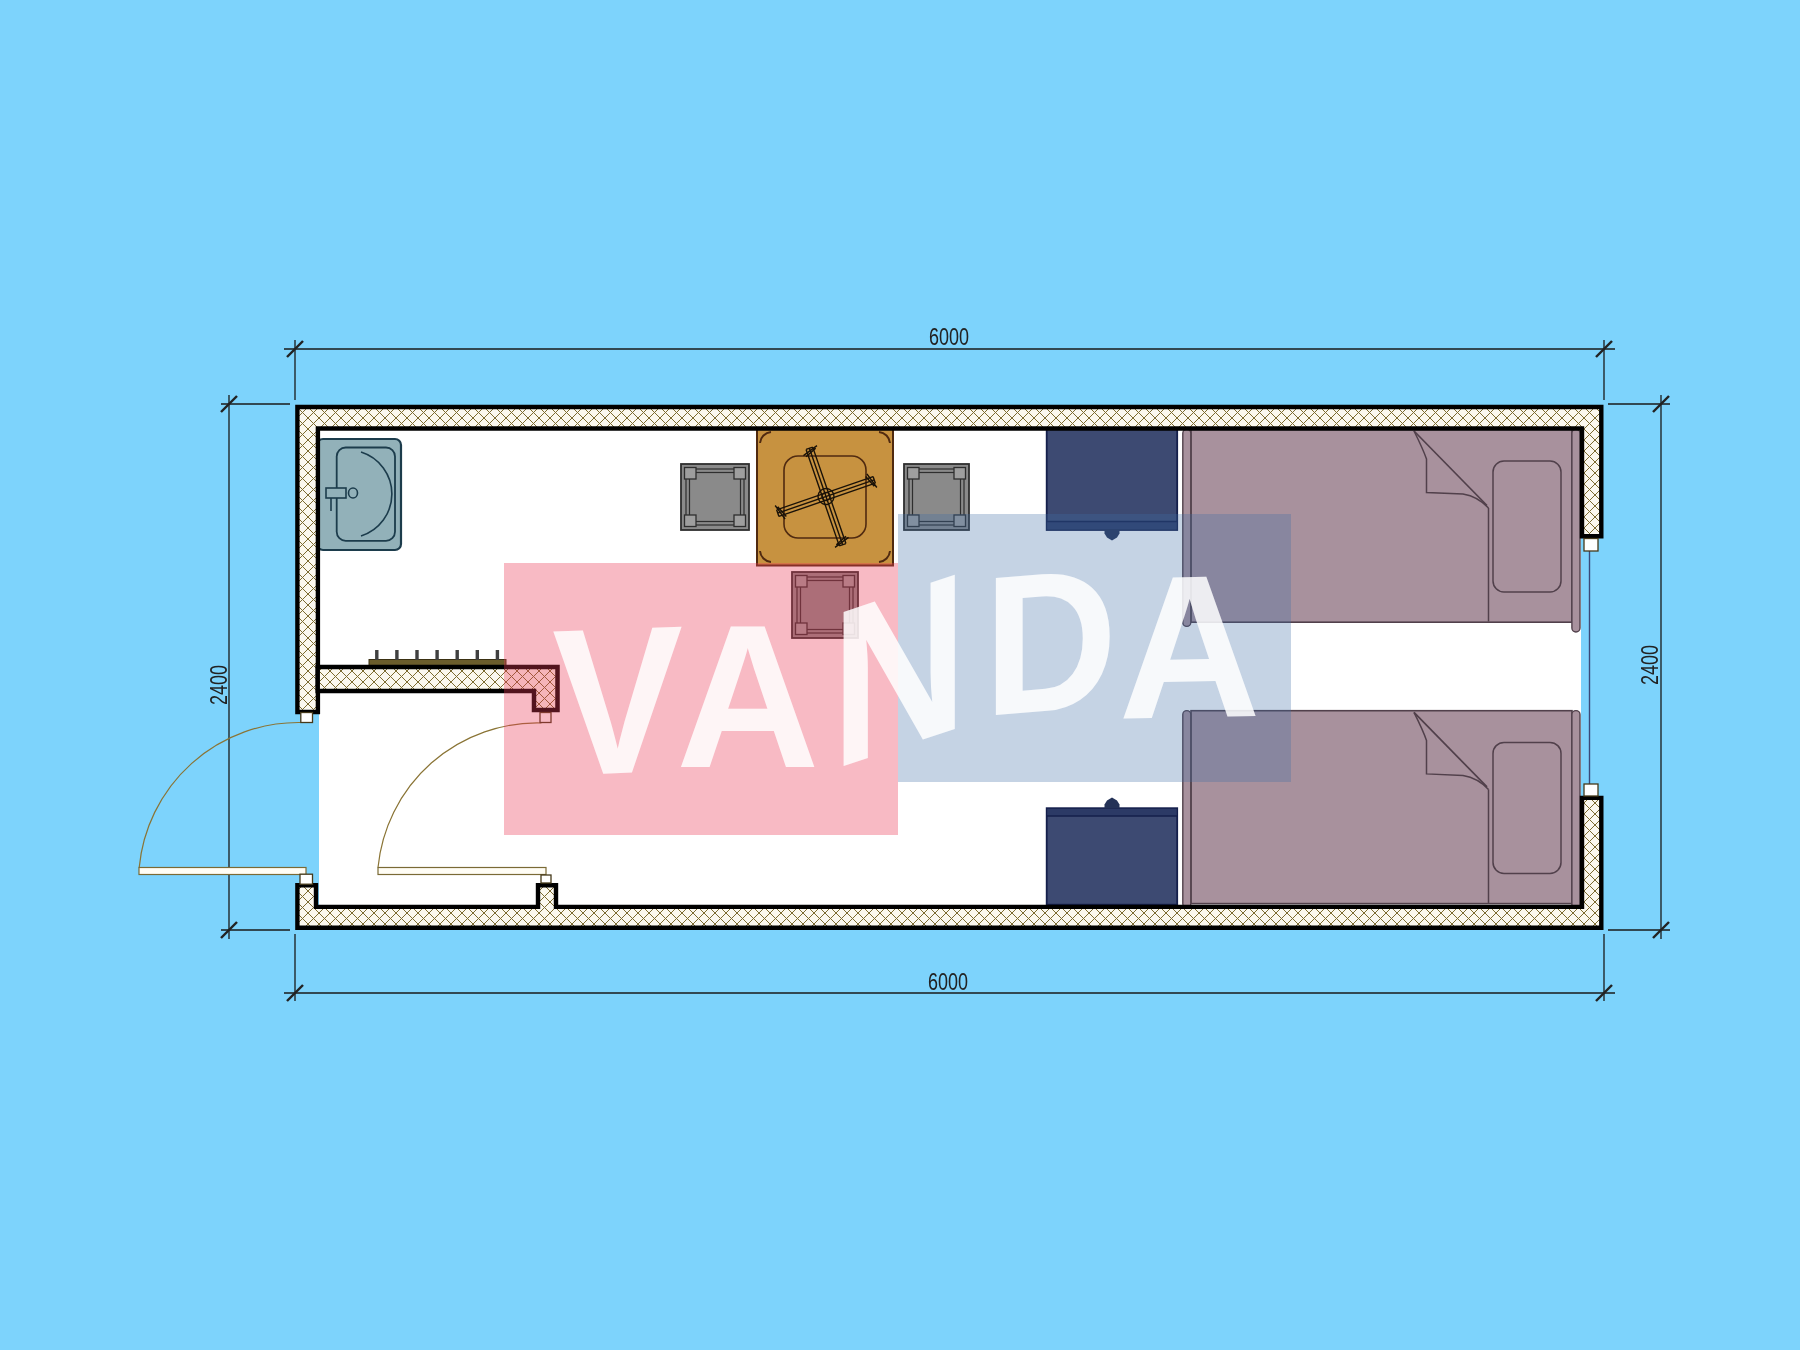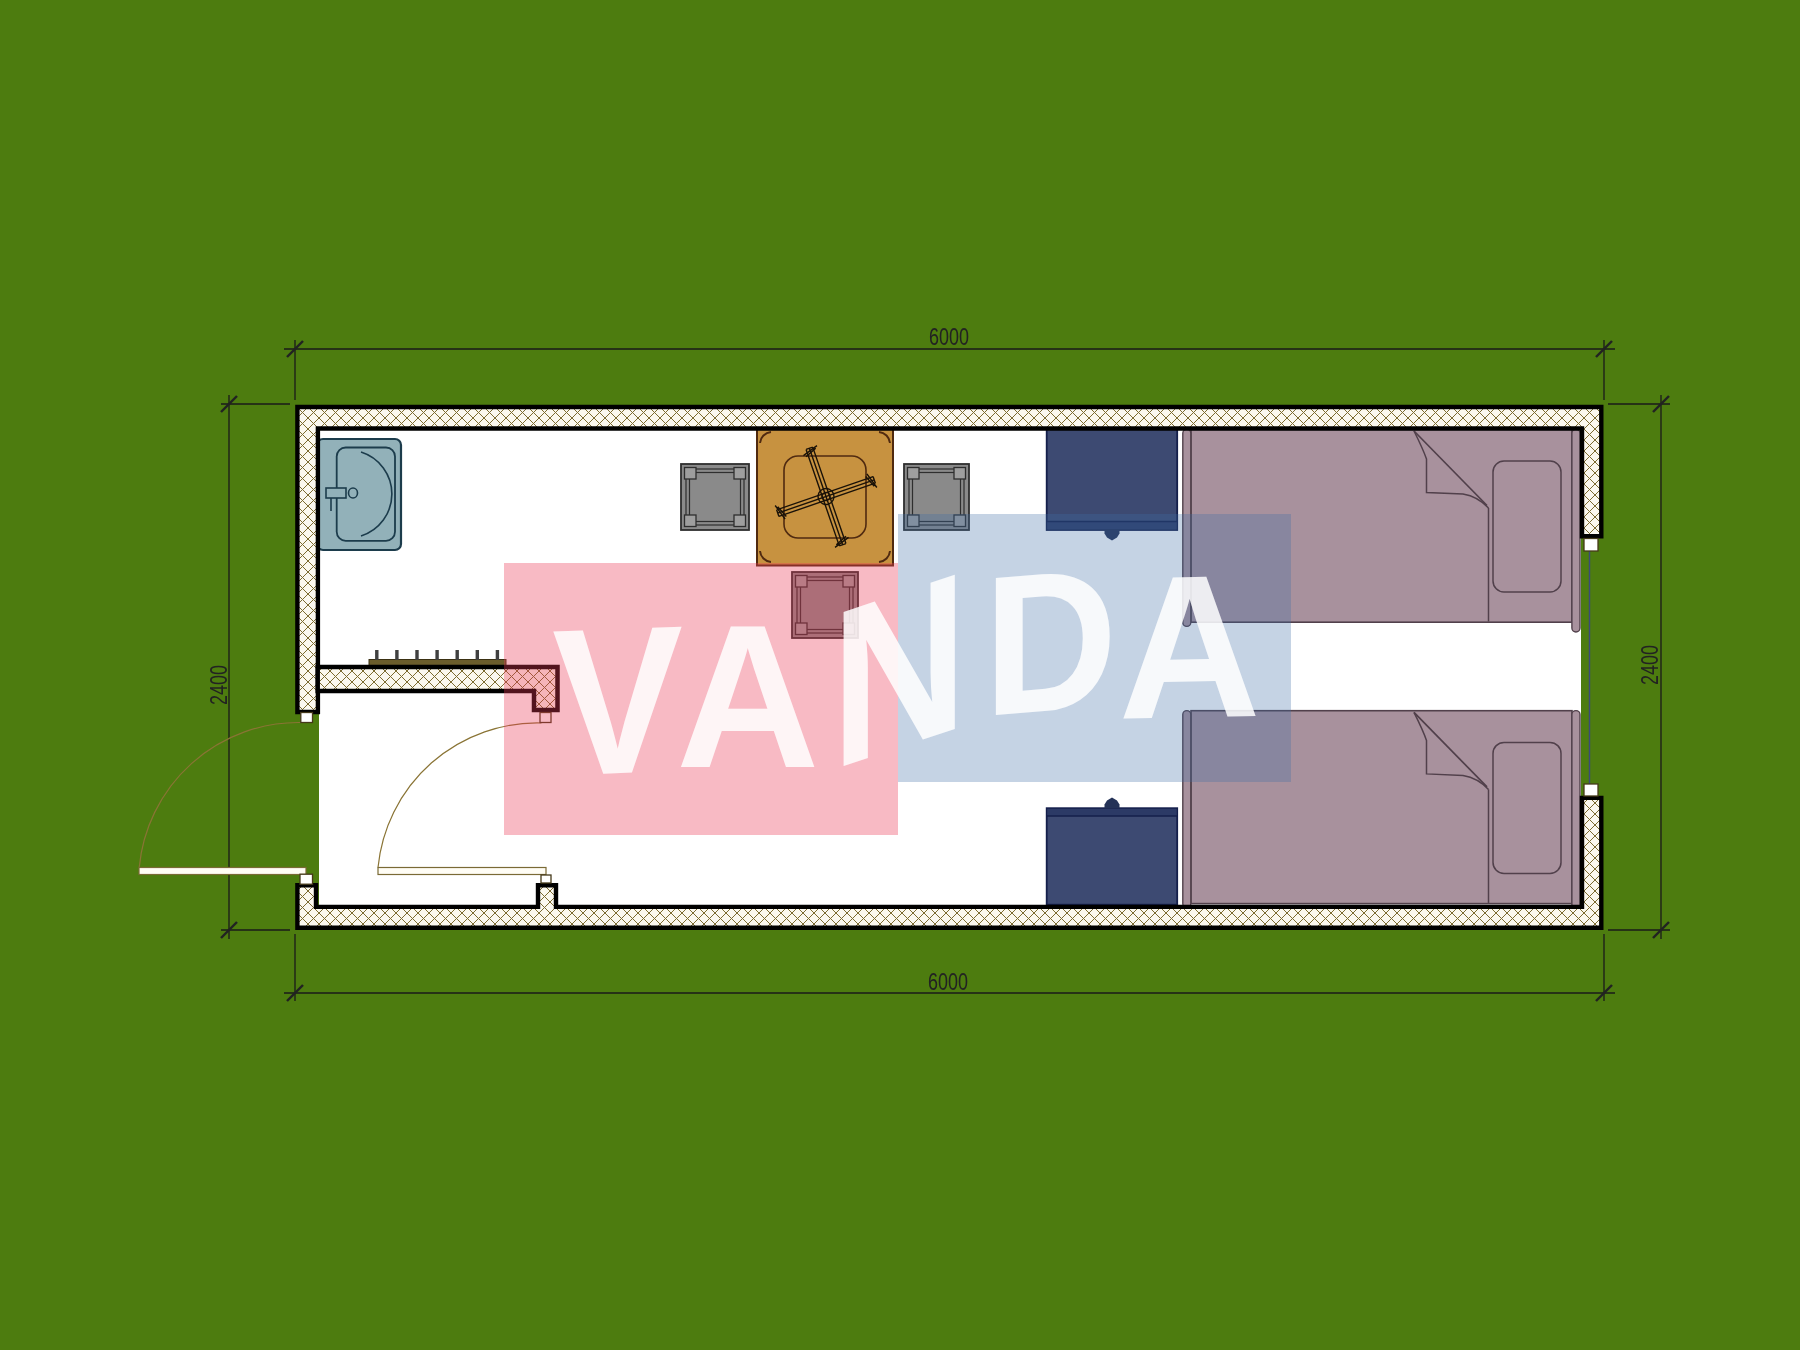"6000" #page { background: #4d7c0f -> #7dd3fc }
